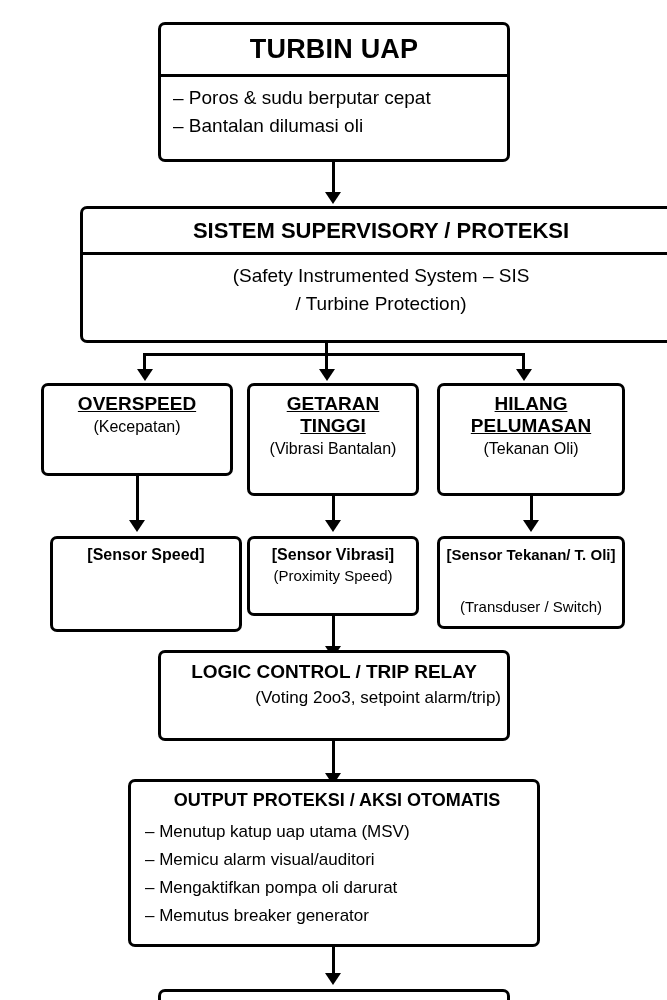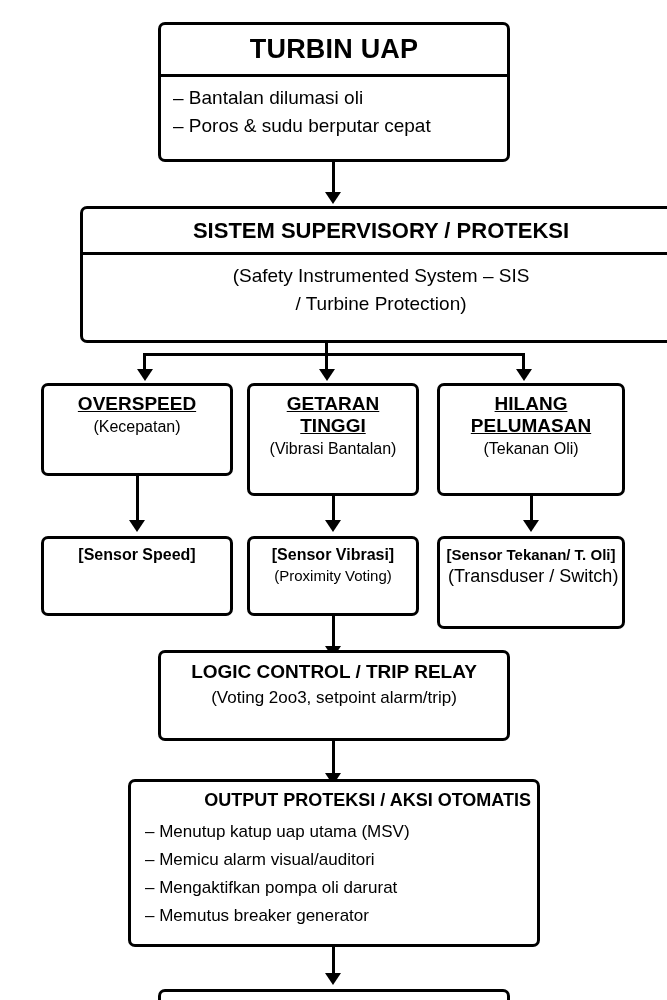"– Bantalan dilumasi oli" div.line { order: before "– Poros & sudu berputar" -> after "– Poros & sudu berputar" }
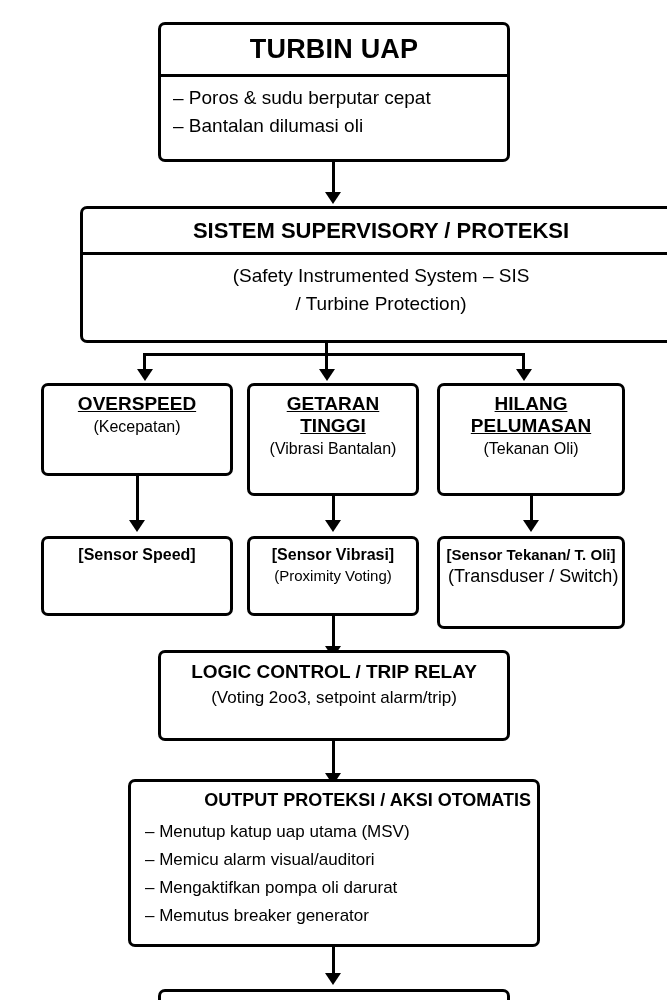"[Sensor Speed]" div.node { height: 80px -> 96px; left: 41px -> 50px }
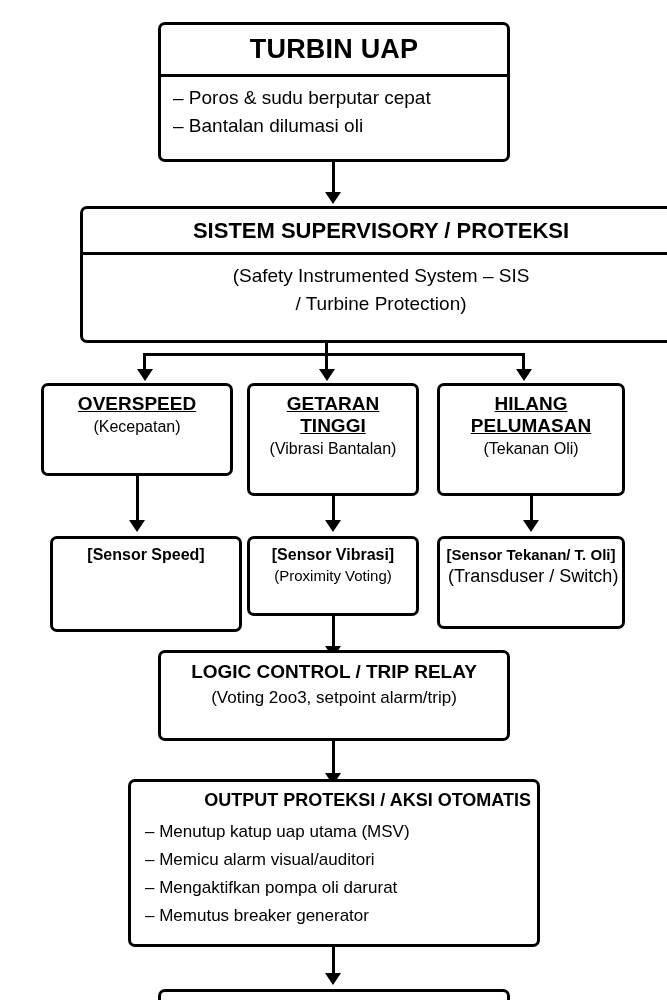"(Proximity Voting)" div.line { text: Voting -> Speed }
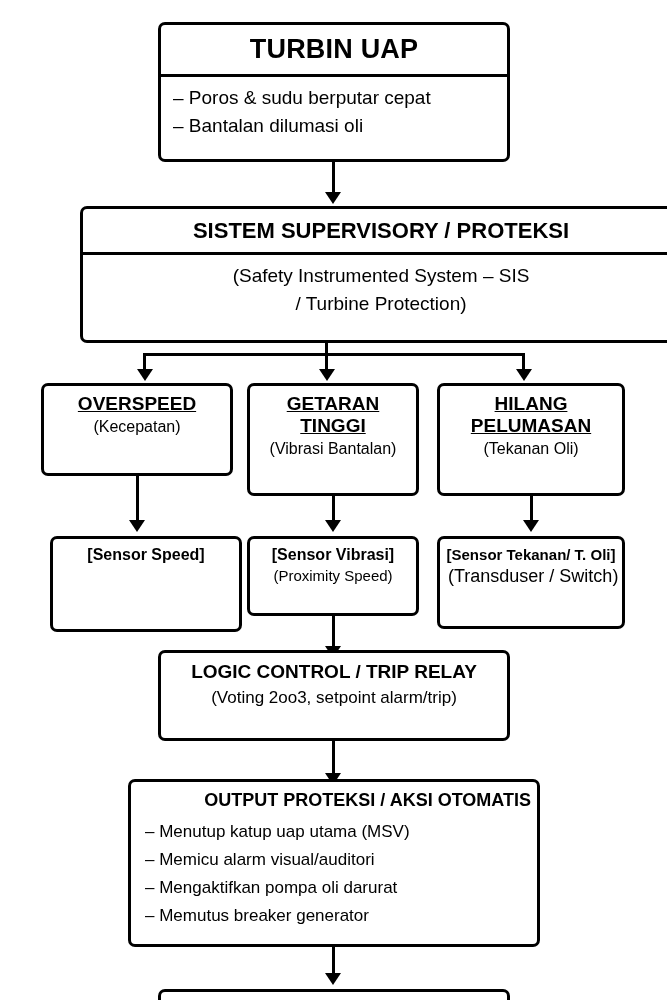"(Transduser / Switch)" .sensor.small .body { font-size: 18px -> 15px; margin-top: none -> 32px }
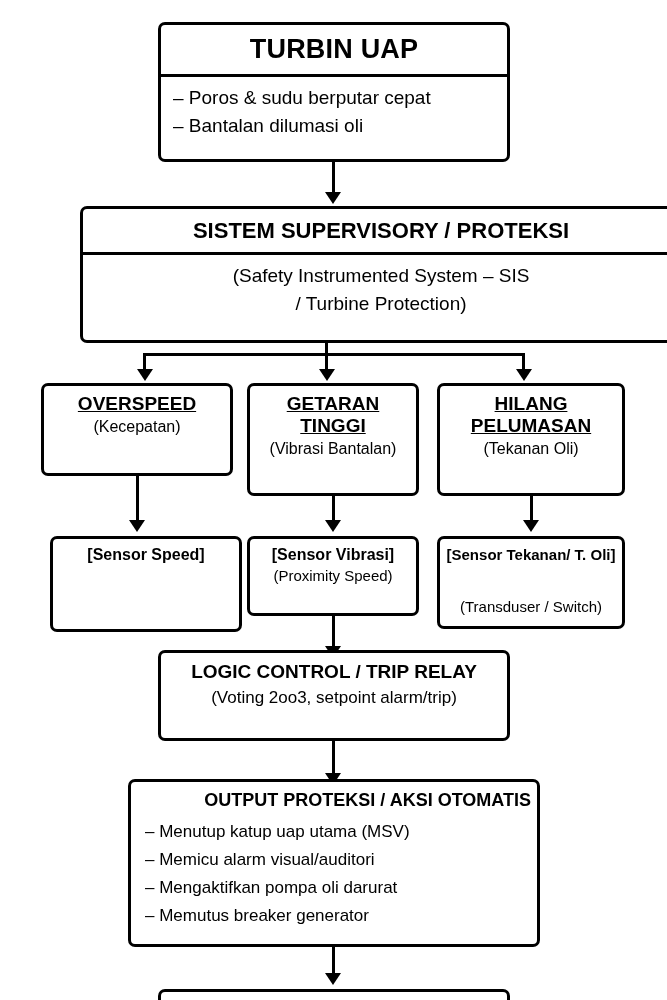"(Voting 2oo3, setpoint alarm/trip)" #n-logic .body { text-align: none -> right }
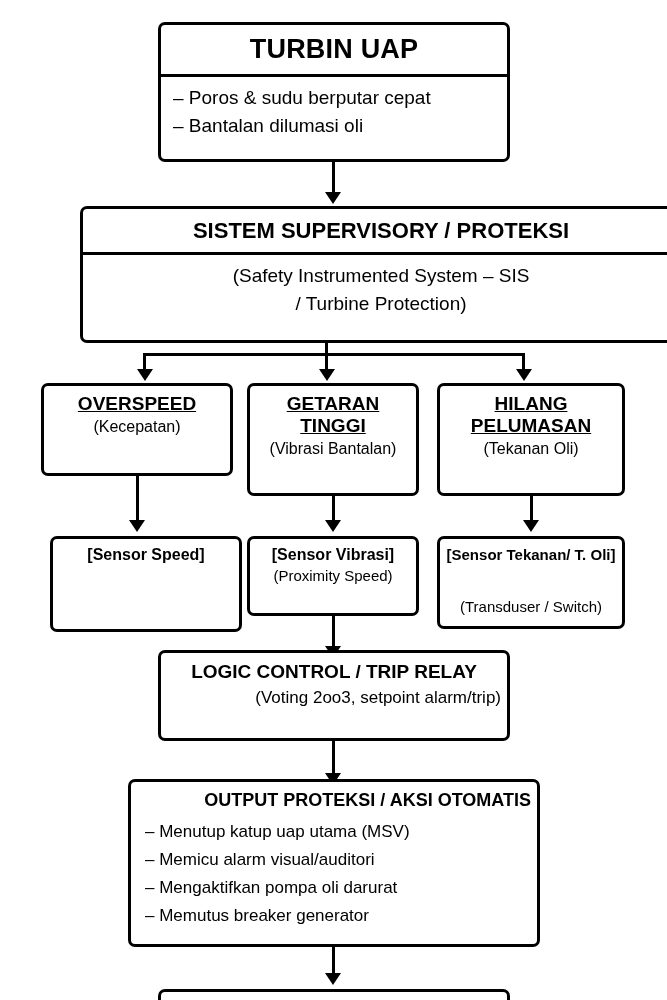"OUTPUT PROTEKSI / AKSI OTOMATIS" #n-output .title { text-align: right -> center }
